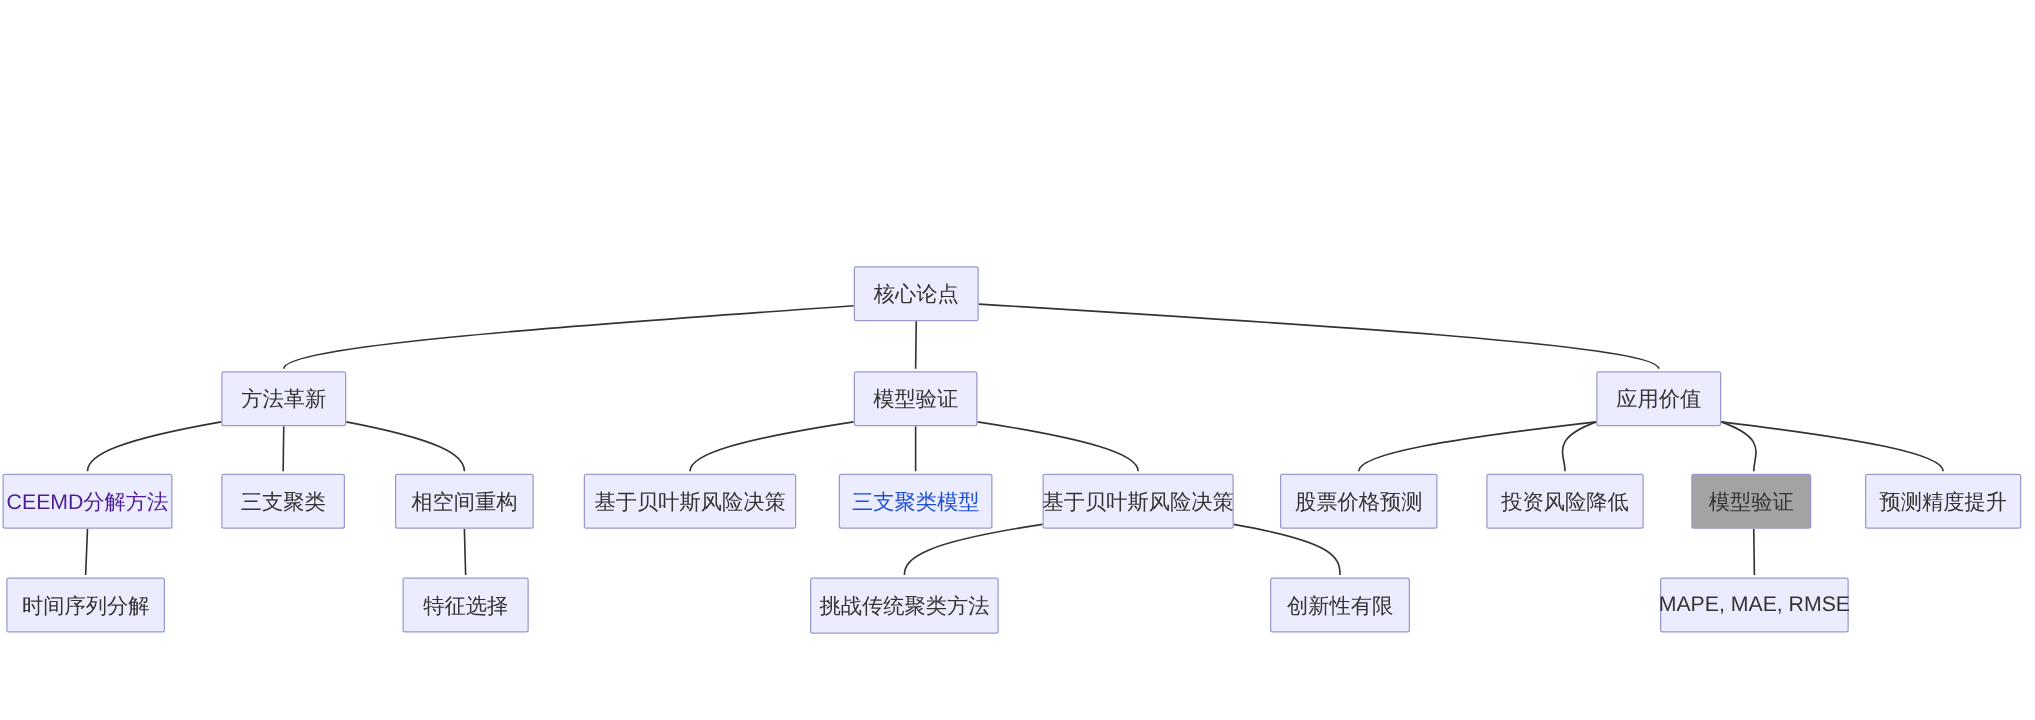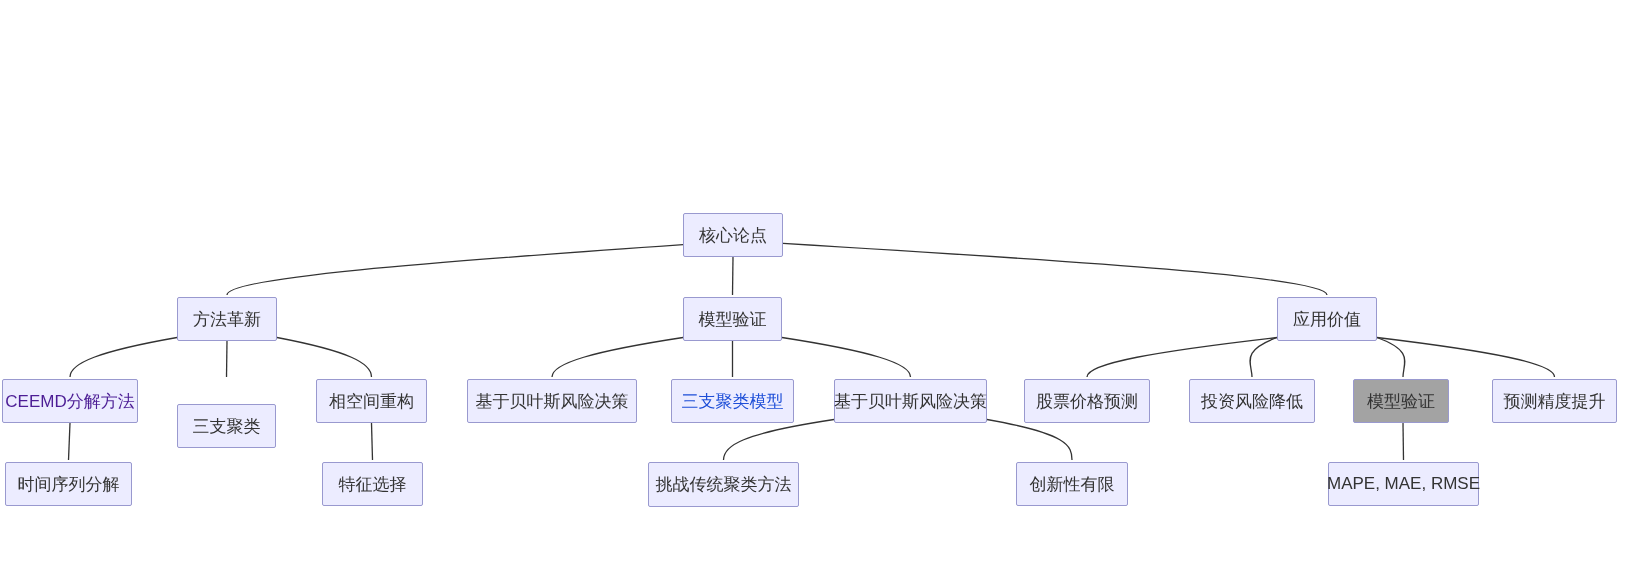"三支聚类" div.node { margin-top: 25px -> none }
